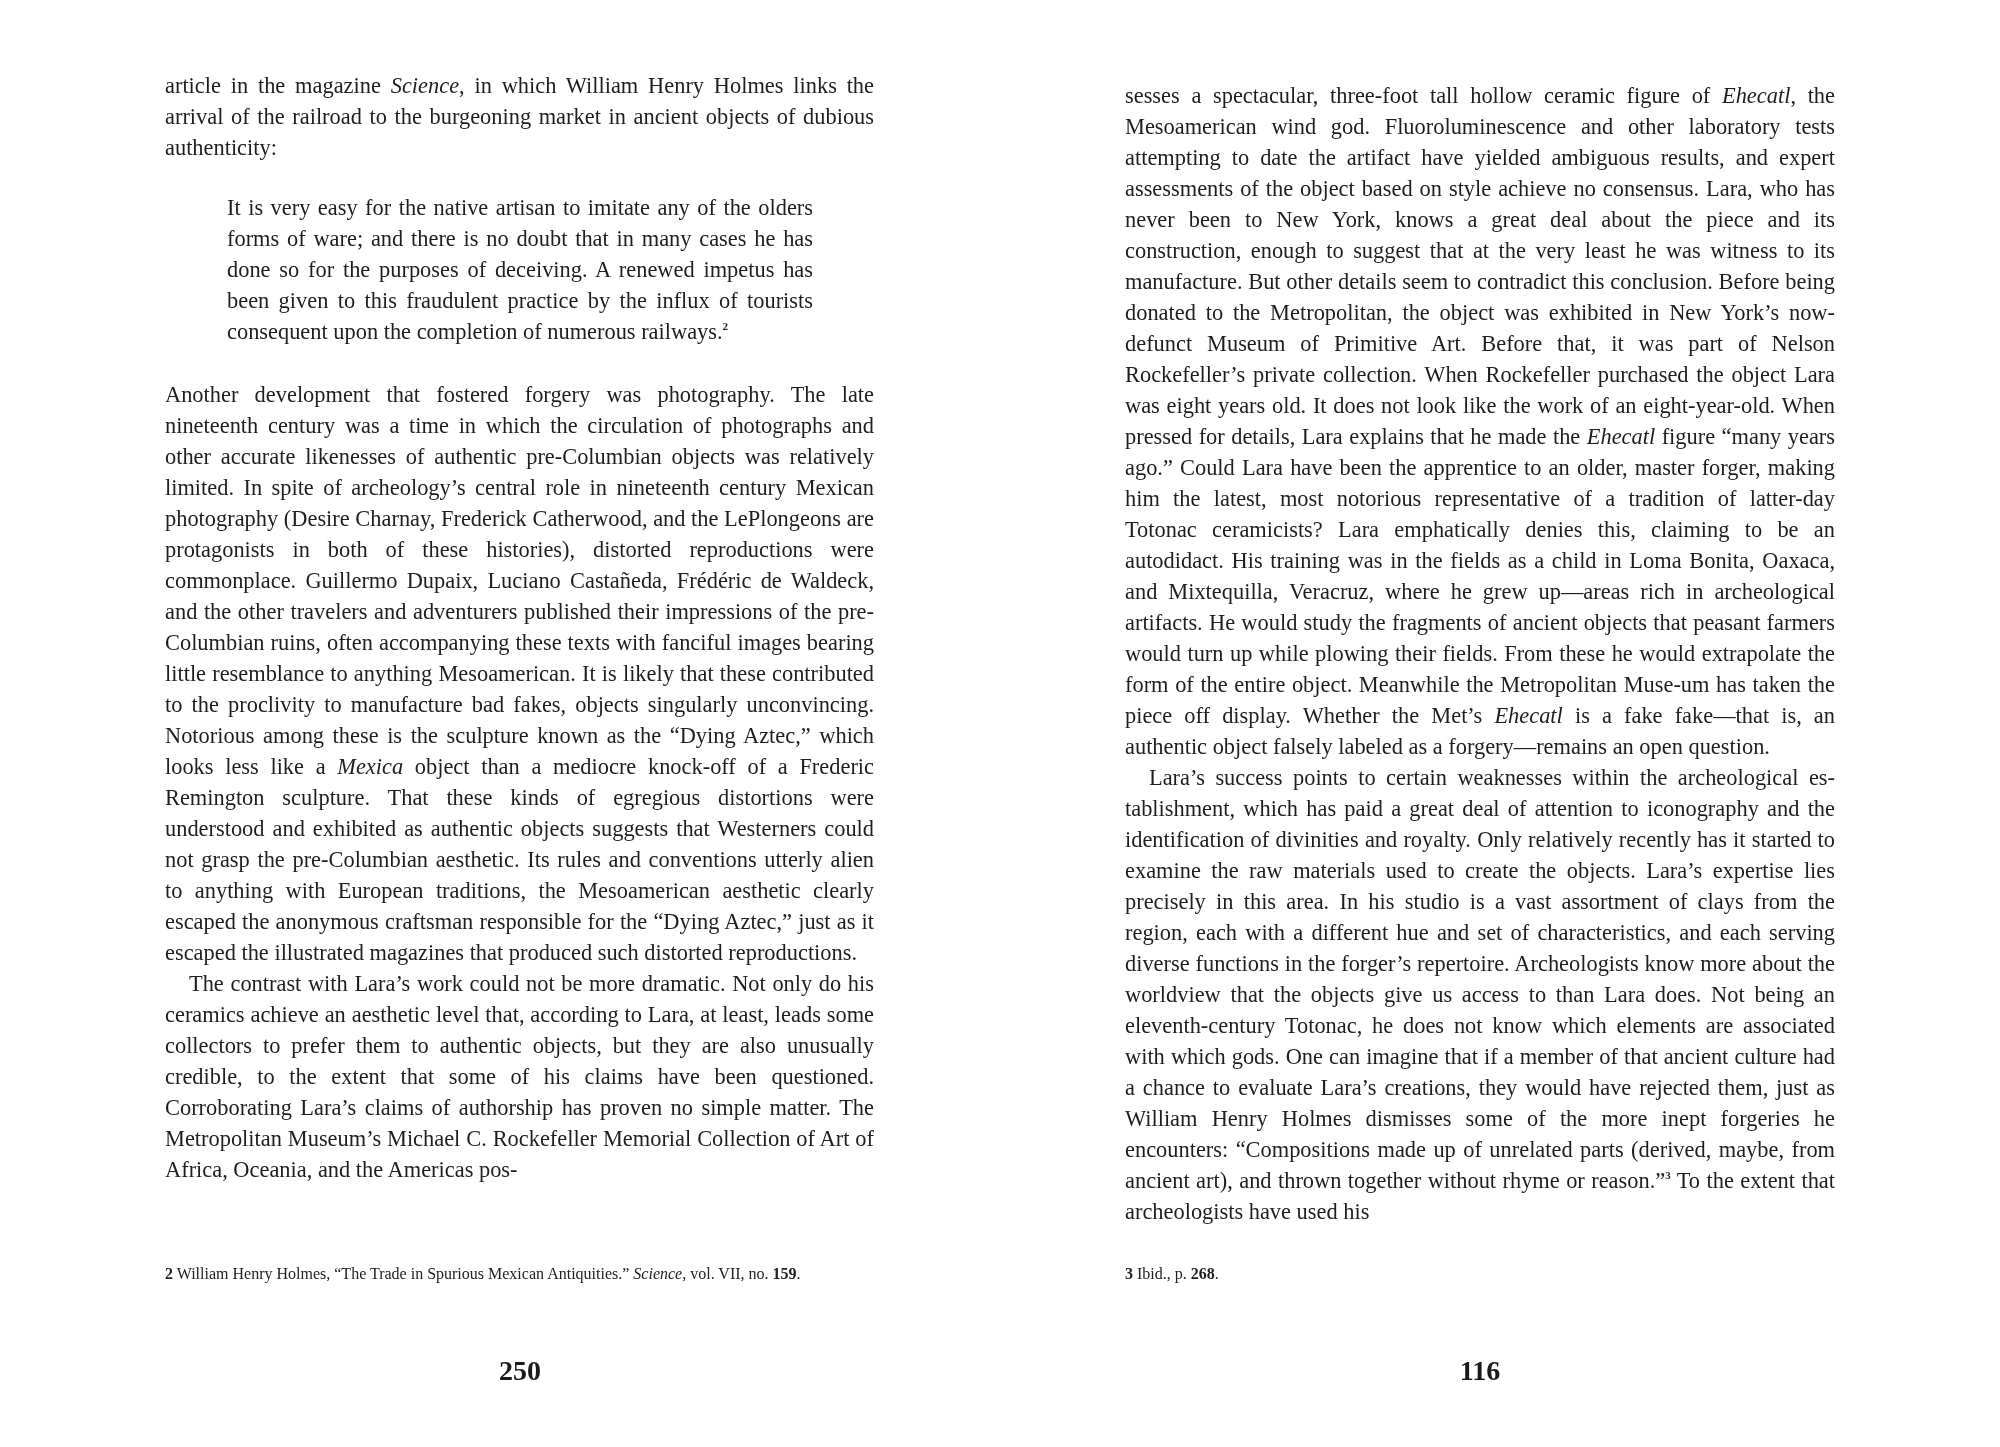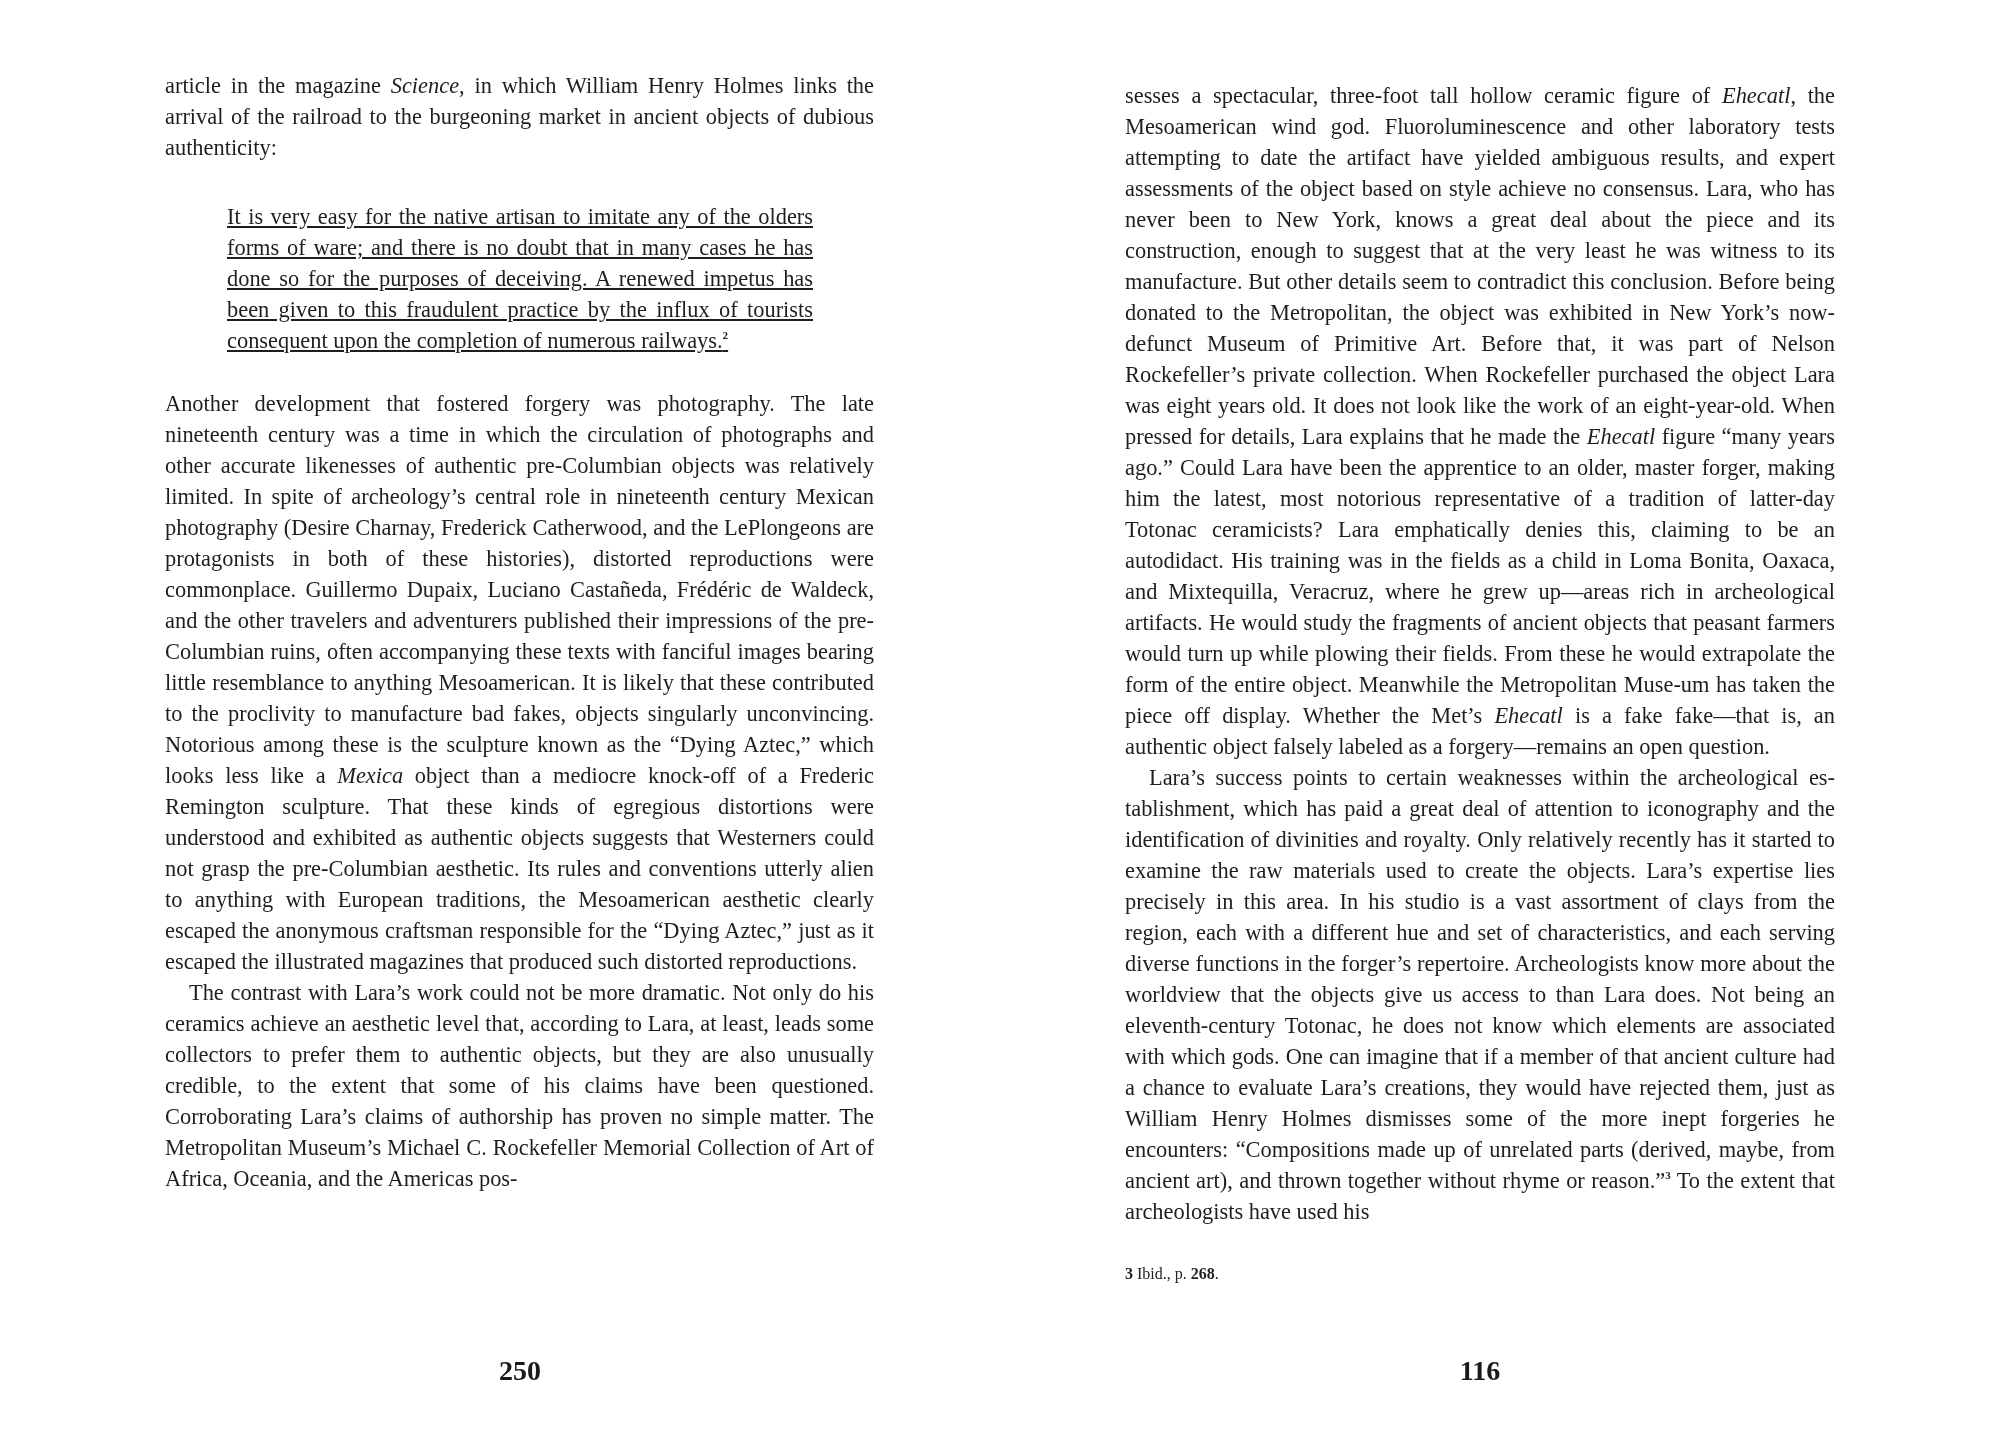"It is very easy for" .blockquote { margin: 38px 61px 32px 62px -> 29px 61px 32px 62px; text-decoration: underline -> none }
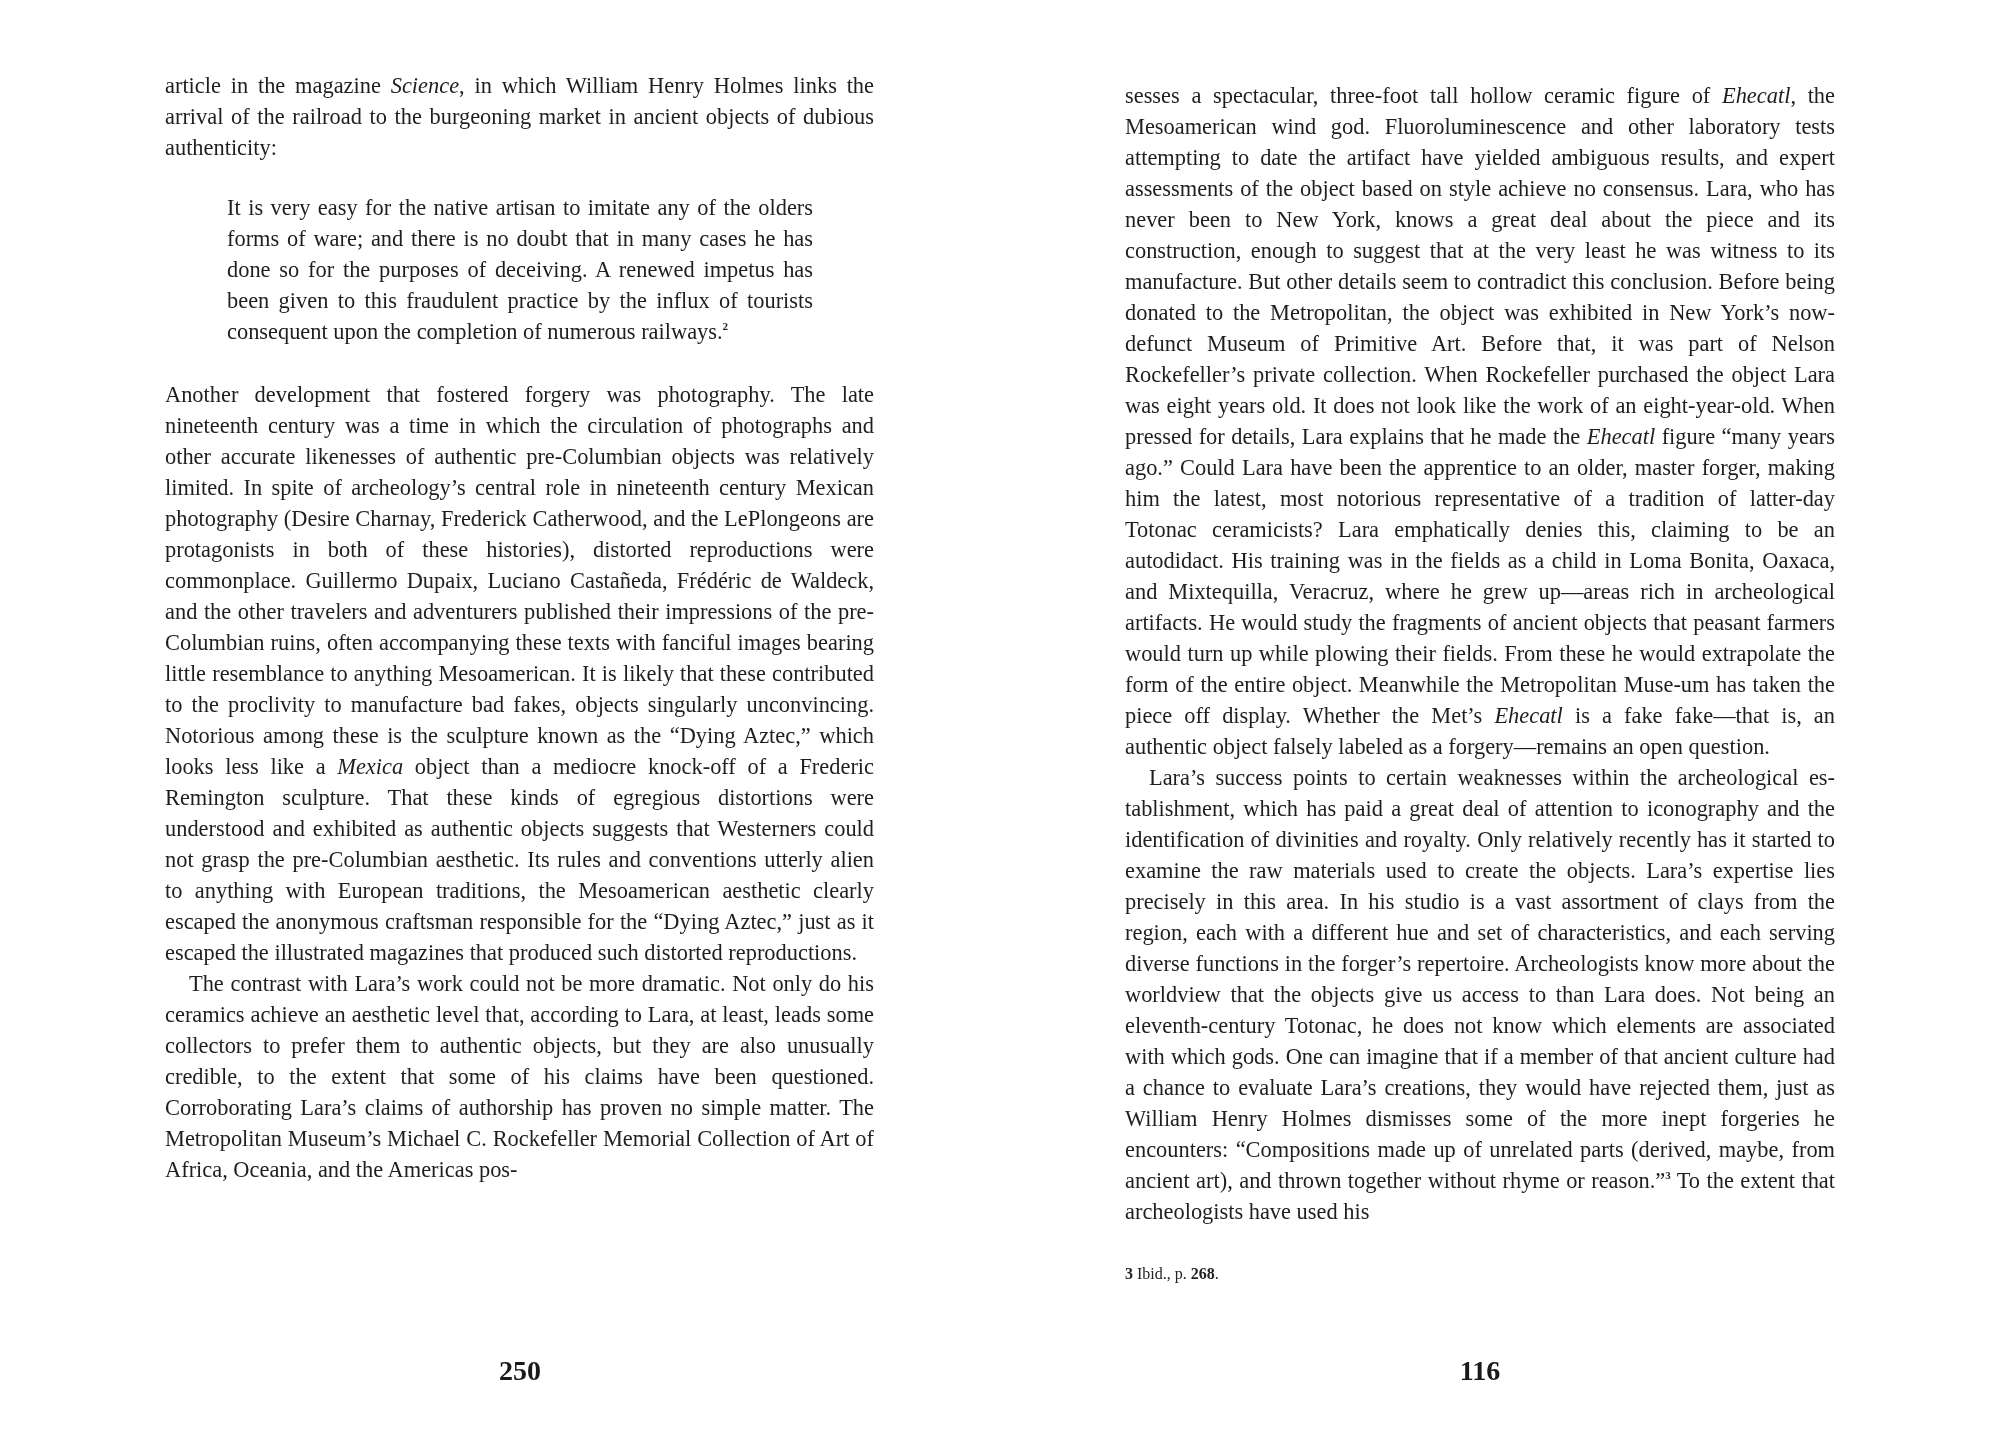"2 William Henry Holmes, “The" div.footnote { html: none -> <div><span>2</span><span> William Henry Holmes, “The Trade in Spurious Mexican Antiquities.” </span><em>Science</em><span>, vol. VII, no. </span><span>159</span><span>.</span></div> }
